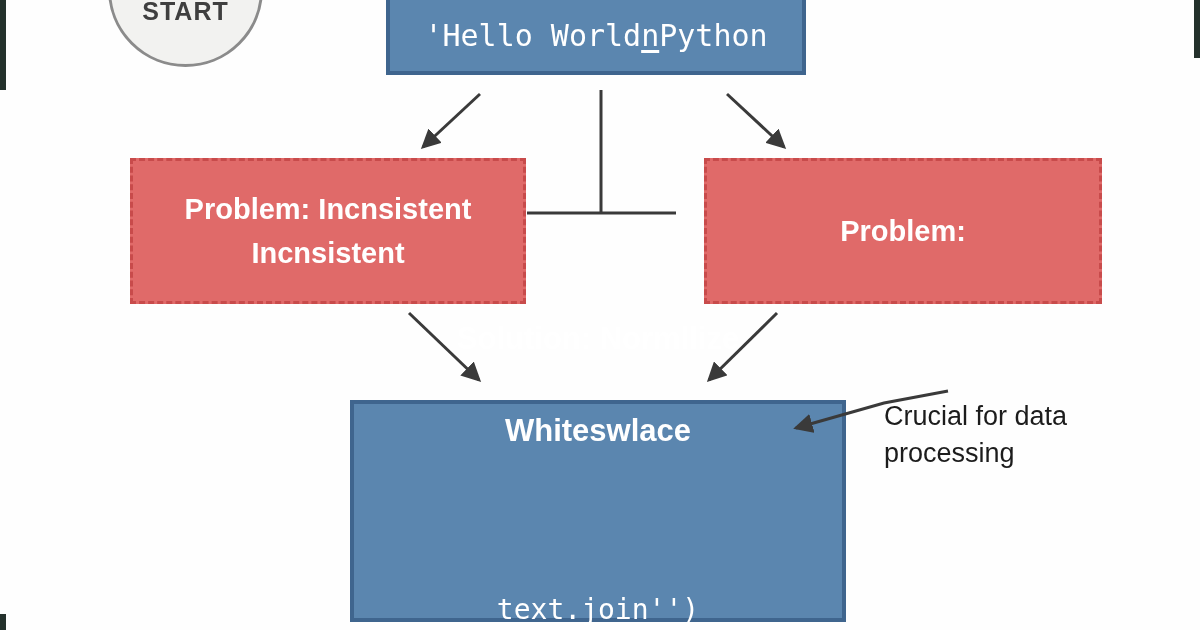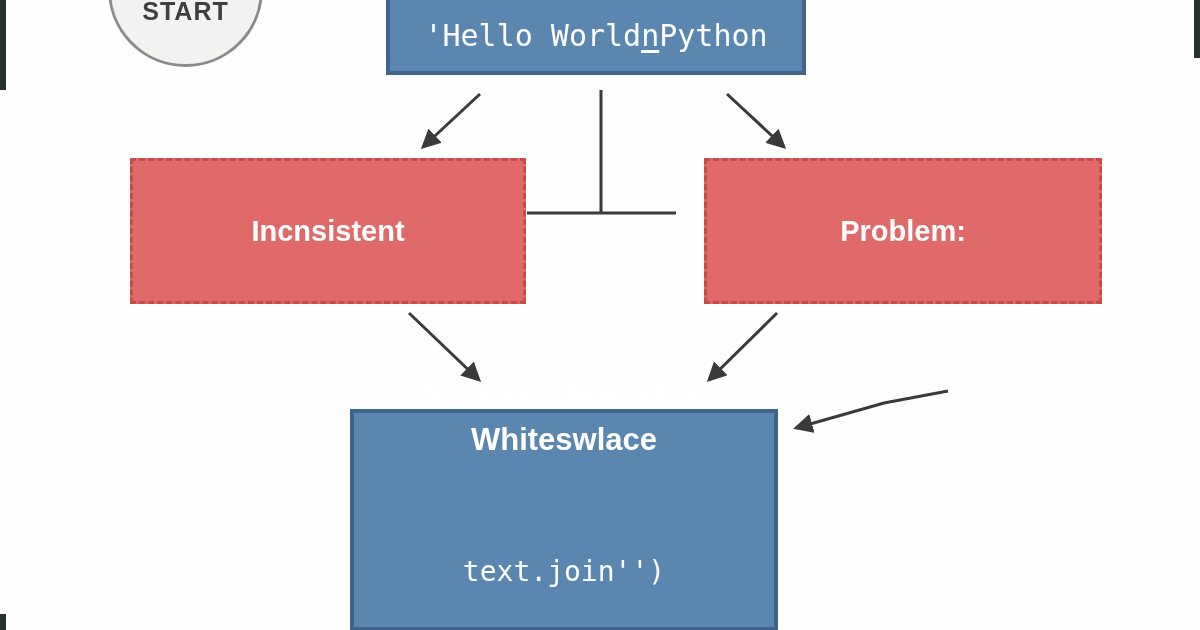"Problem: Incnsistent" div { html: none -> <div>Problem: Incnsistent</div> }
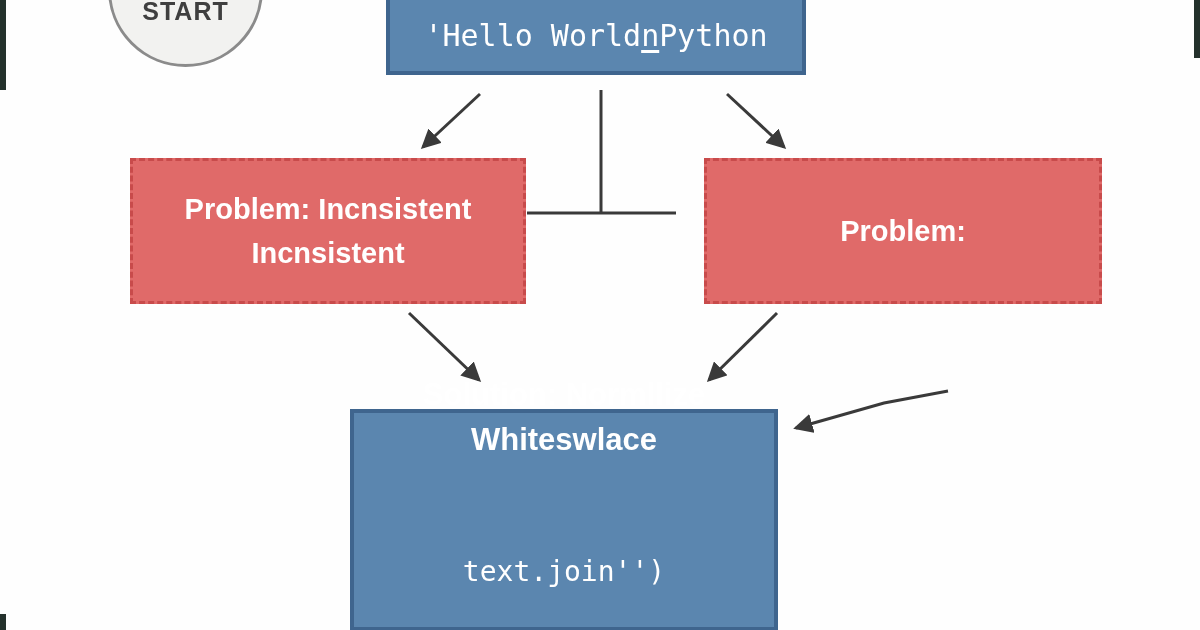"Solution: Normllize" .solution-box { gap: none -> 47px; top: 409px -> 400px; width: 428px -> 496px }
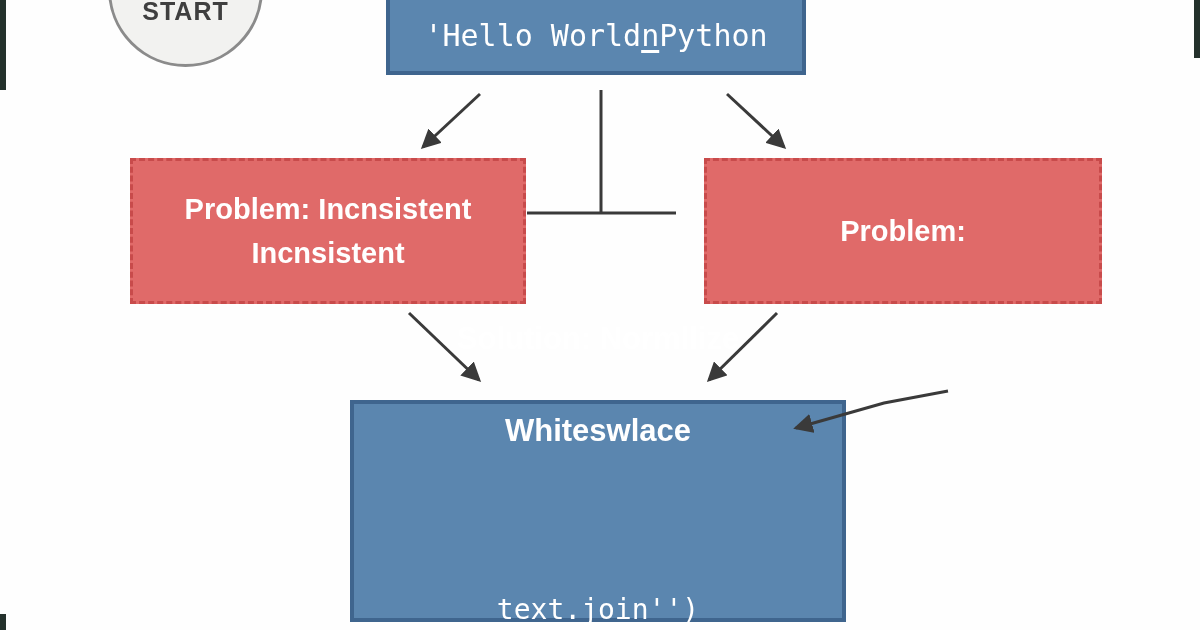"Crucial for data" div { html: none -> <div>Crucial for data</div> }
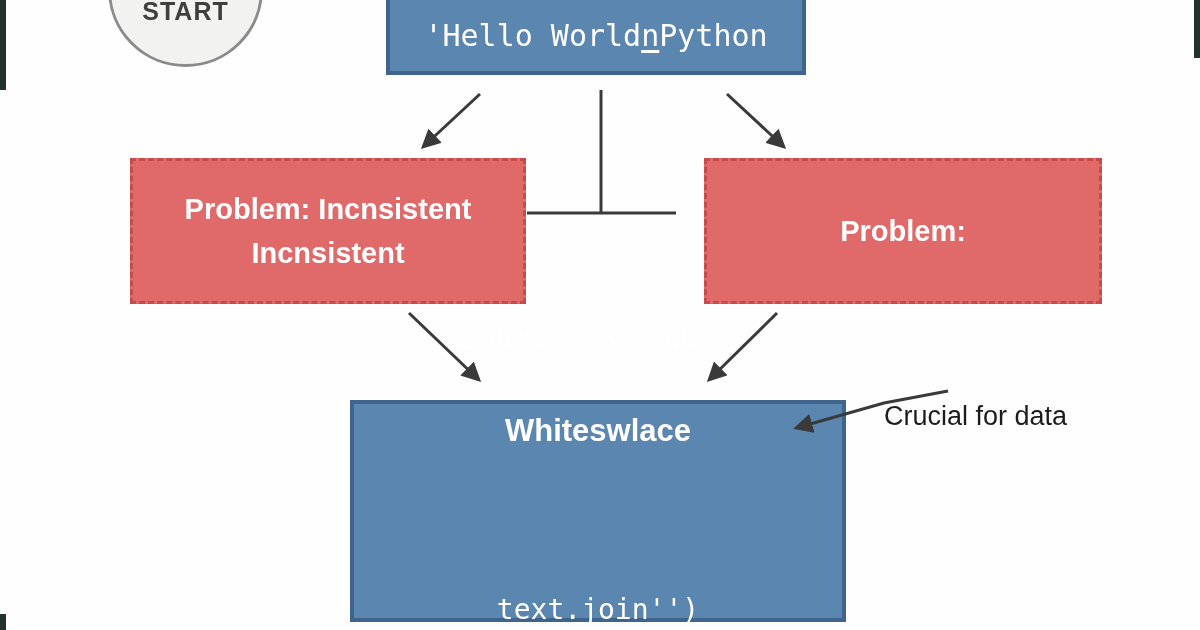"processing" div { html: none -> <div>processing</div> }
